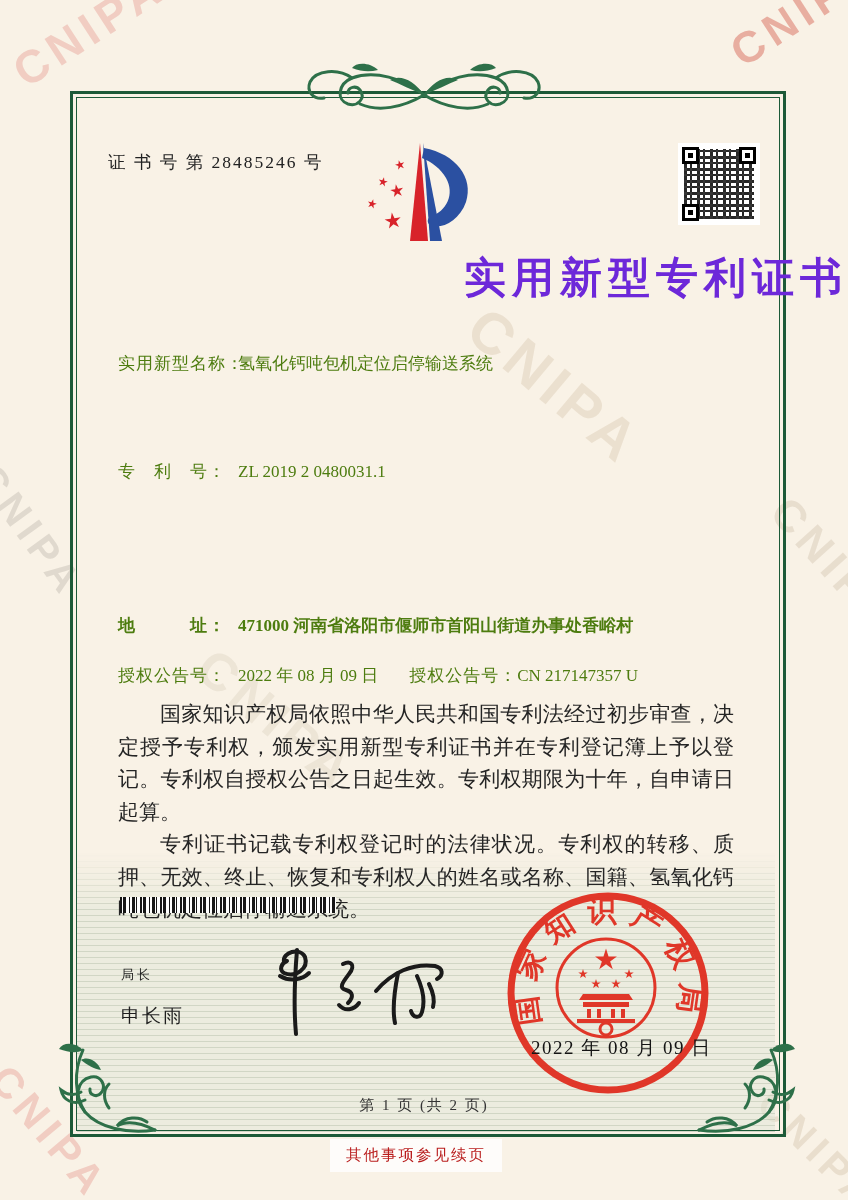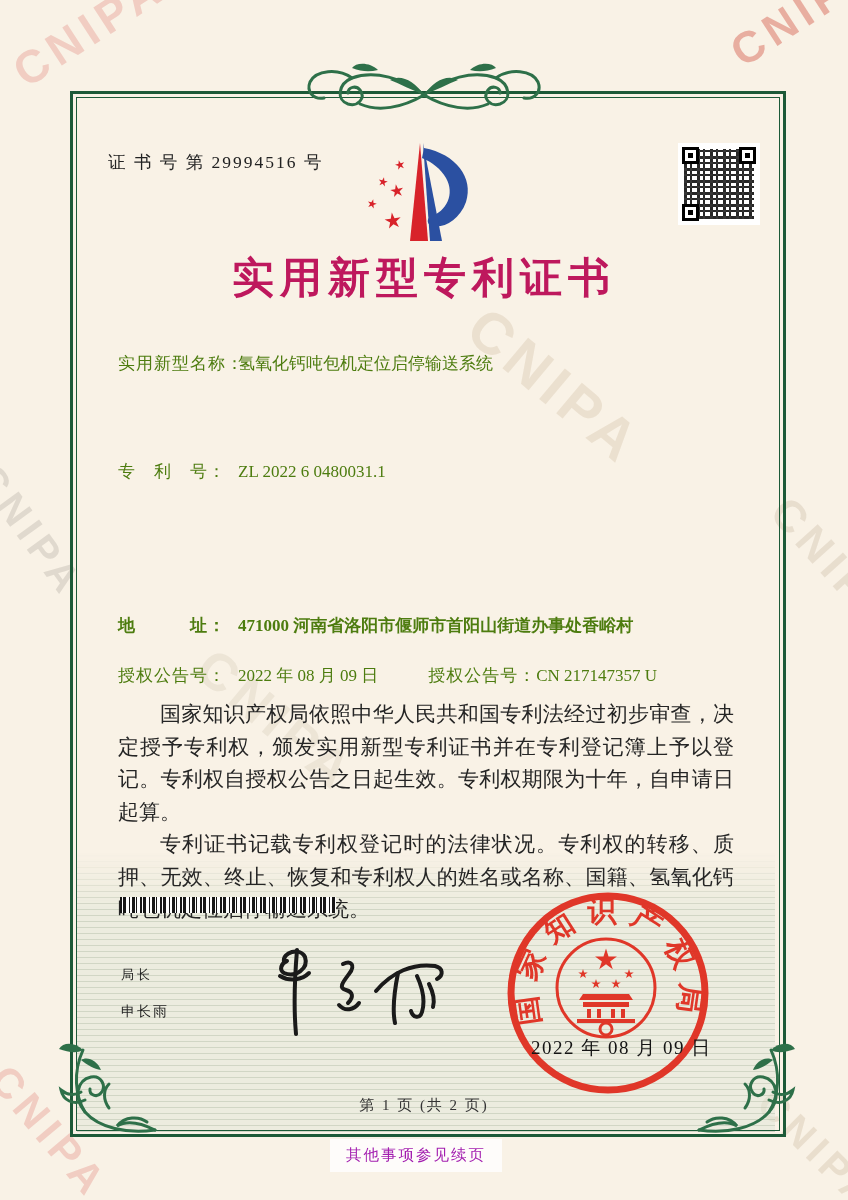"证 书 号 第 29994516" div.cert-no { text: 29994516 -> 28485246 }
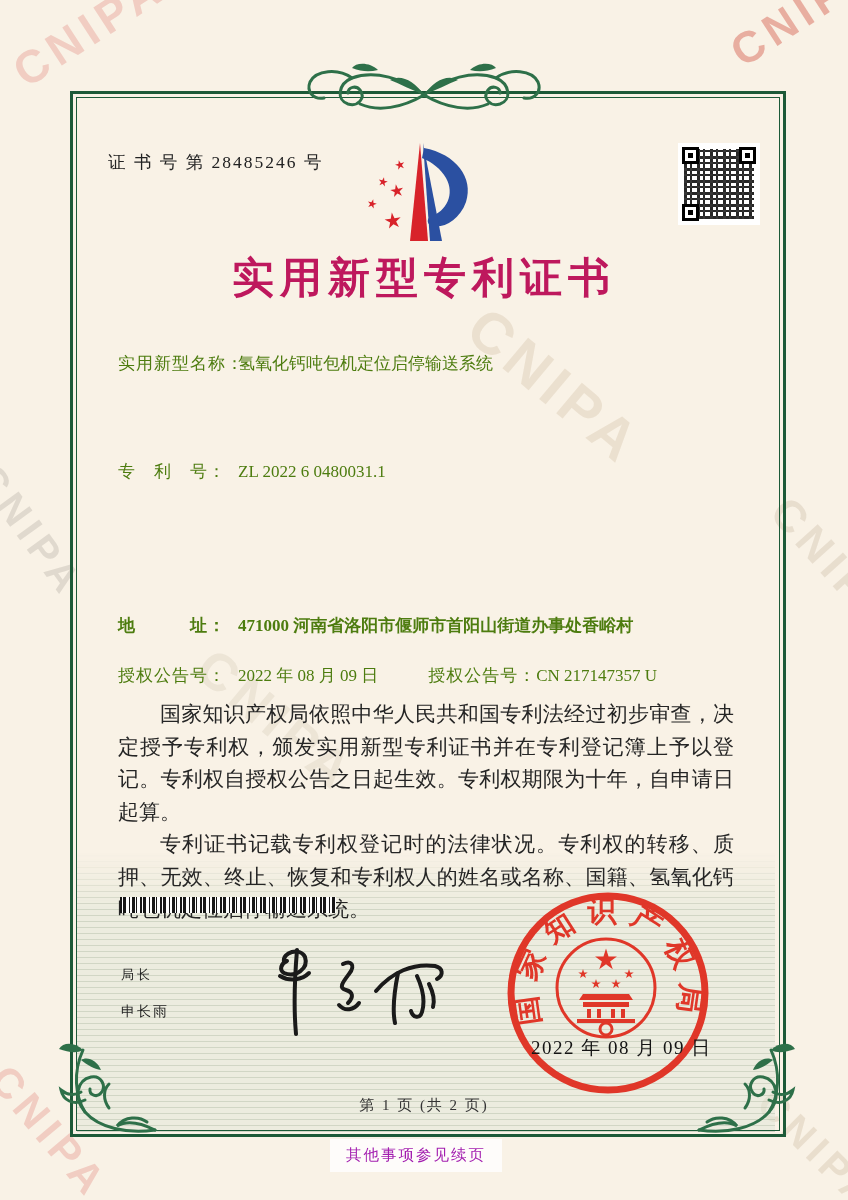"实用新型专利证书" .title { color: #be185d -> #6d28d9; text-align: center -> right }
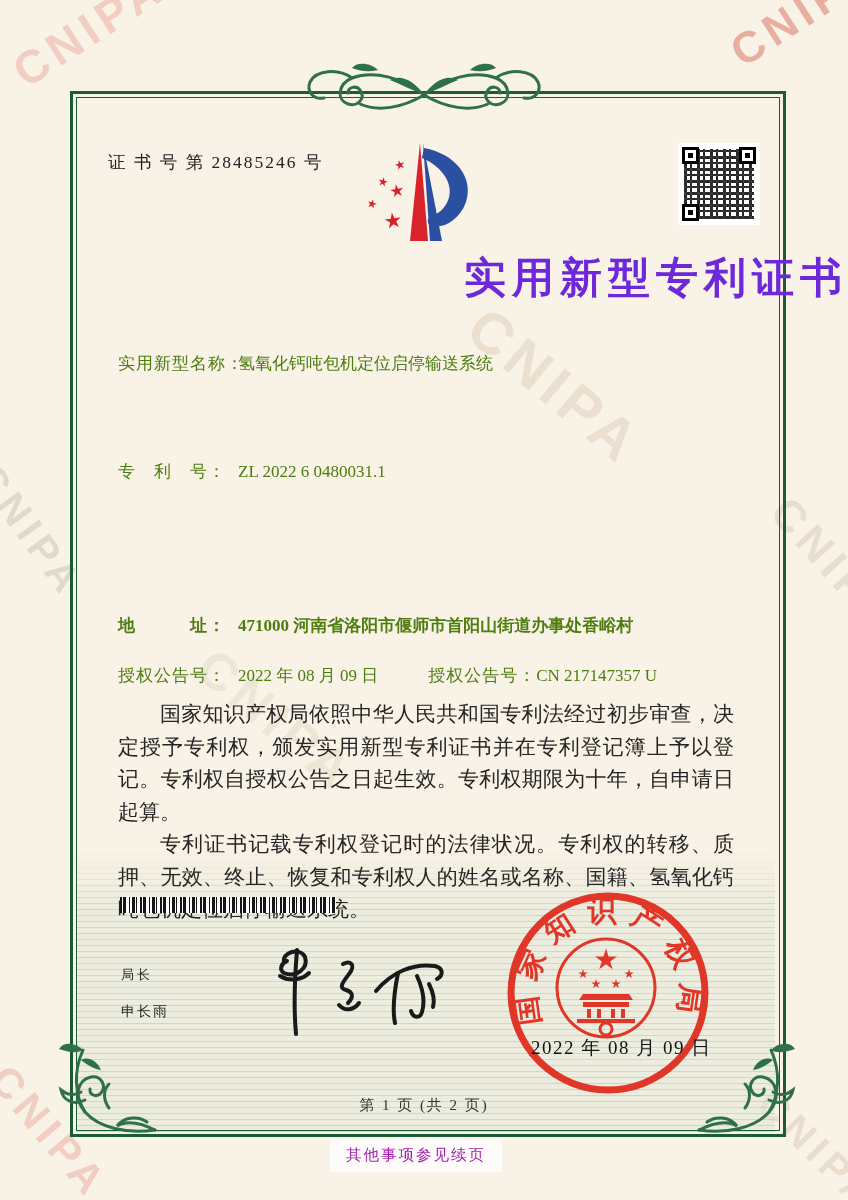"ZL 2022 6 0480031.1" span { text: 2022 6 -> 2019 2 }
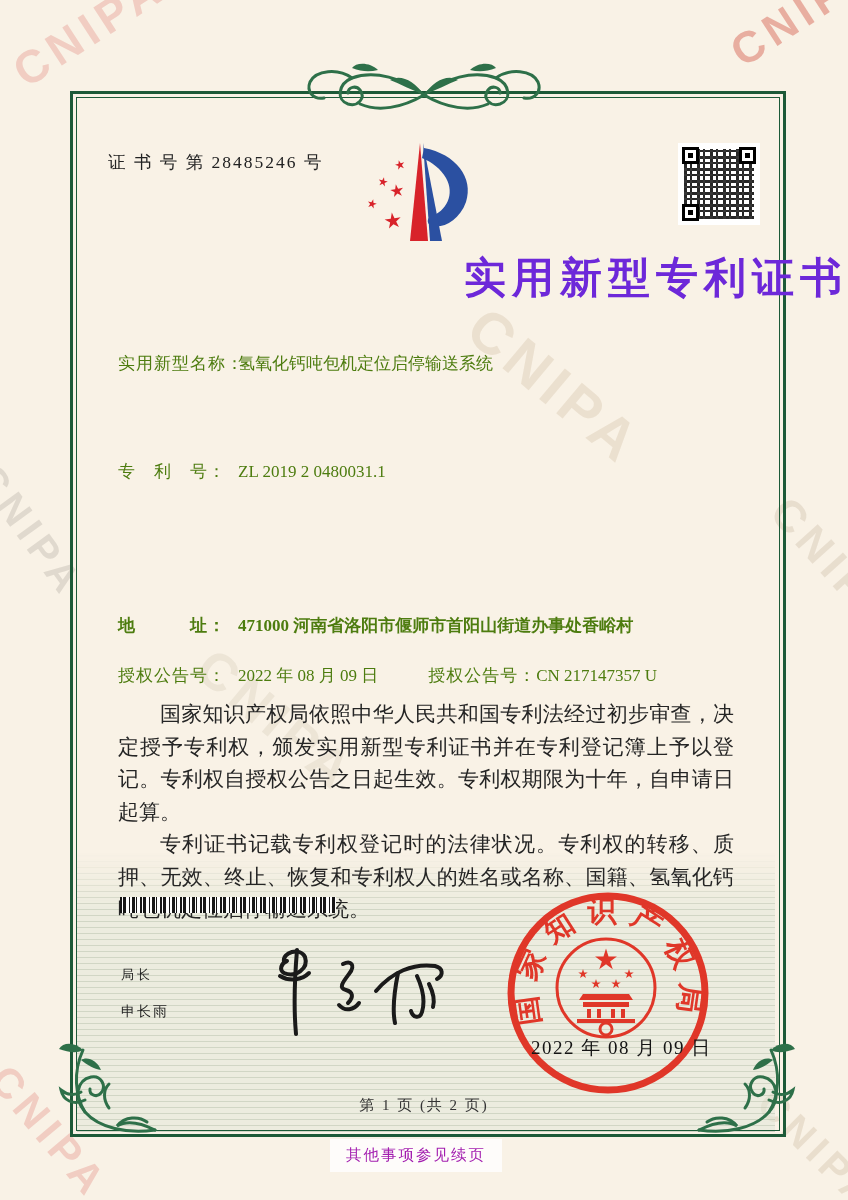"授权公告号：CN 217147357 U" .pair2 { margin-left: 50px -> 31px }
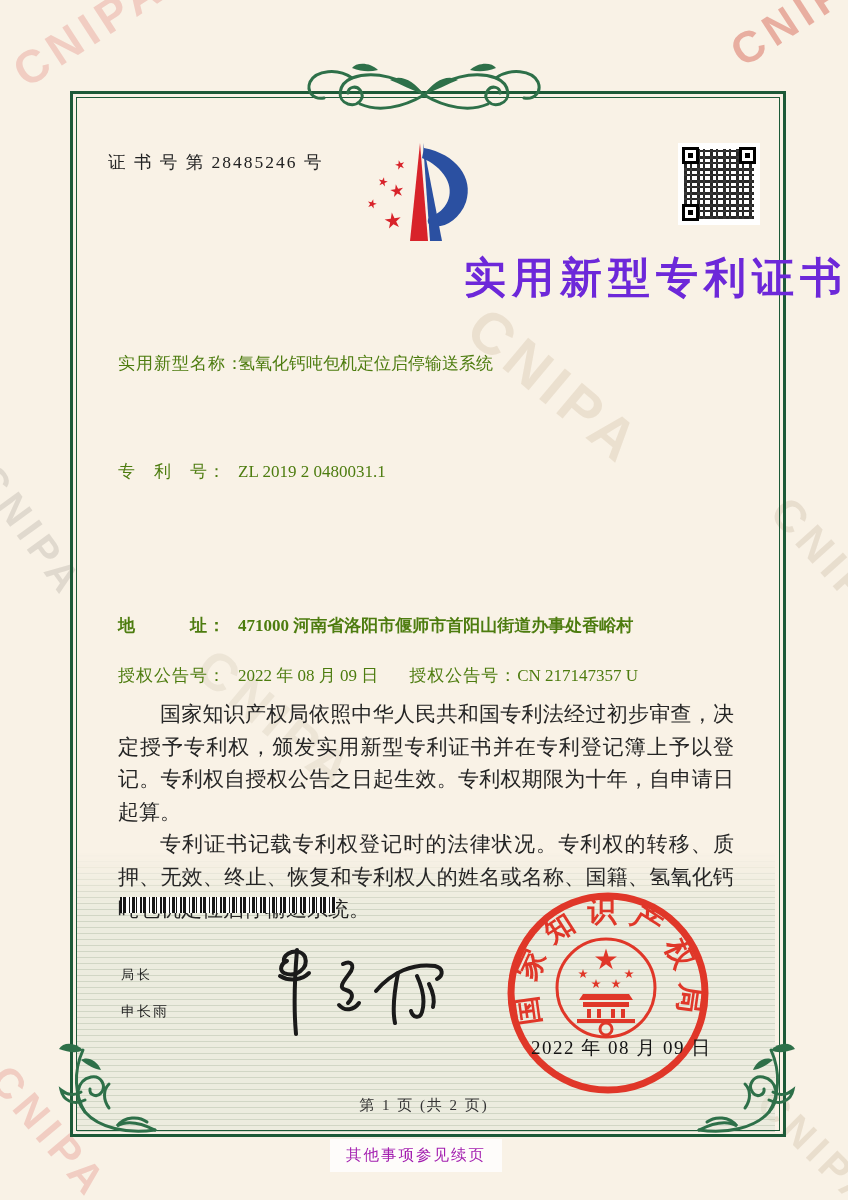"申长雨" .officer-name { font-size: 14px -> 19px }
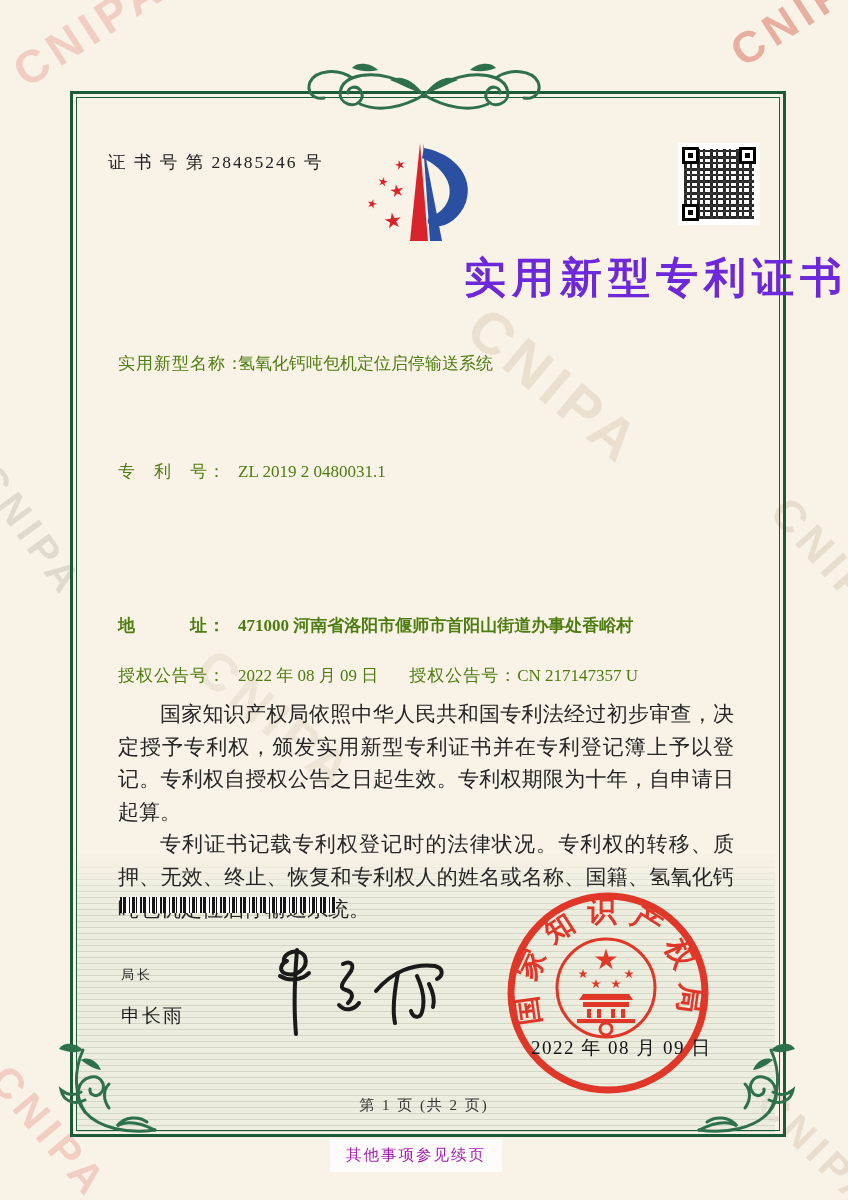"其他事项参见续页" .note-box span { color: #a21caf -> #b91c1c }
